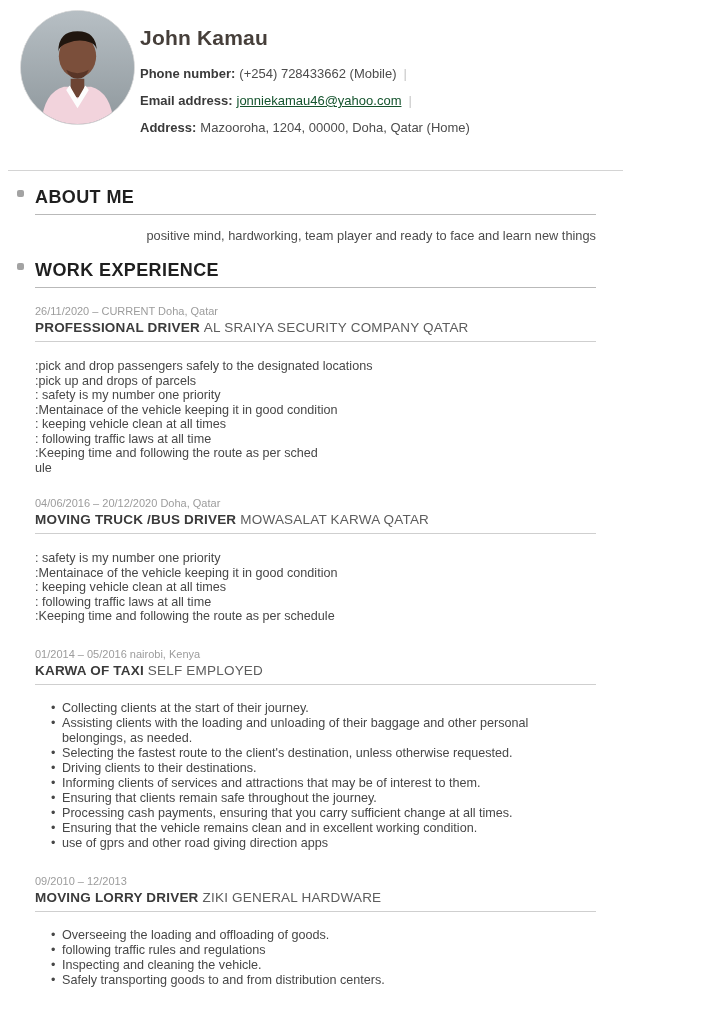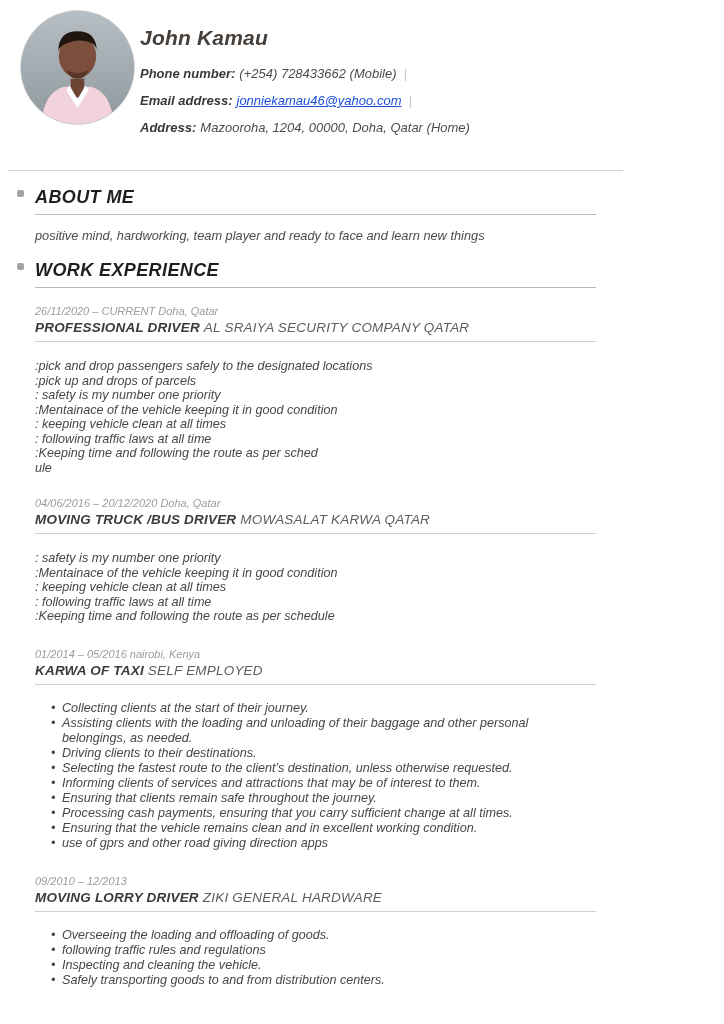"John Kamau" .page { font-style: italic -> none }
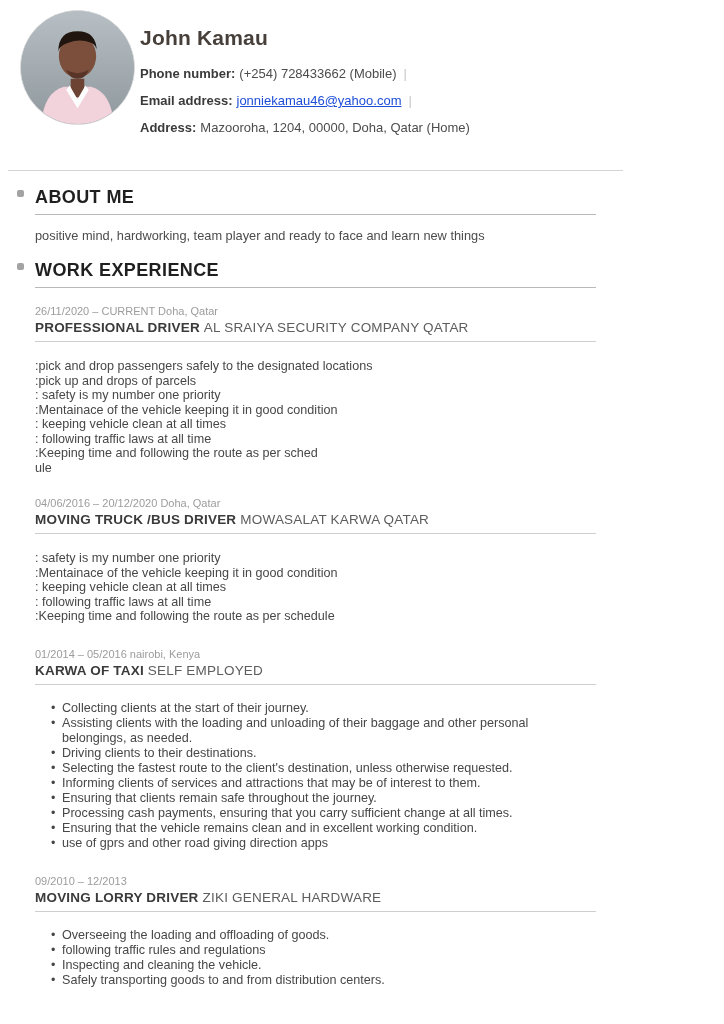"jonniekamau46@yahoo.com" .link { color: #1d4ed8 -> #14532d }
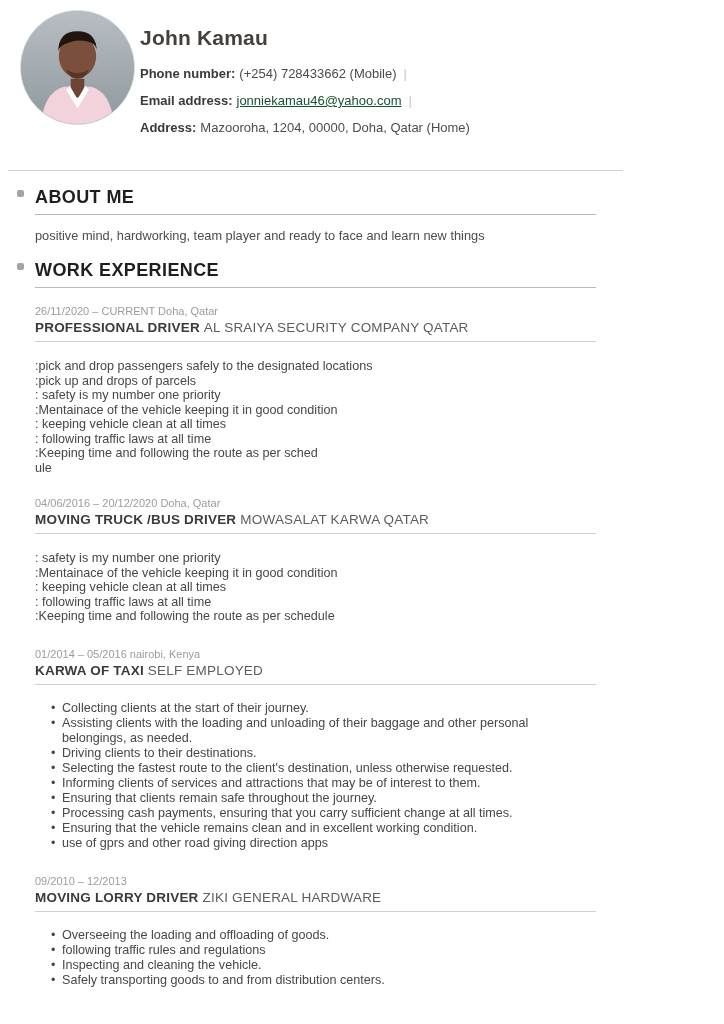"positive mind, hardworking, team player" .about-text { text-align: none -> right }
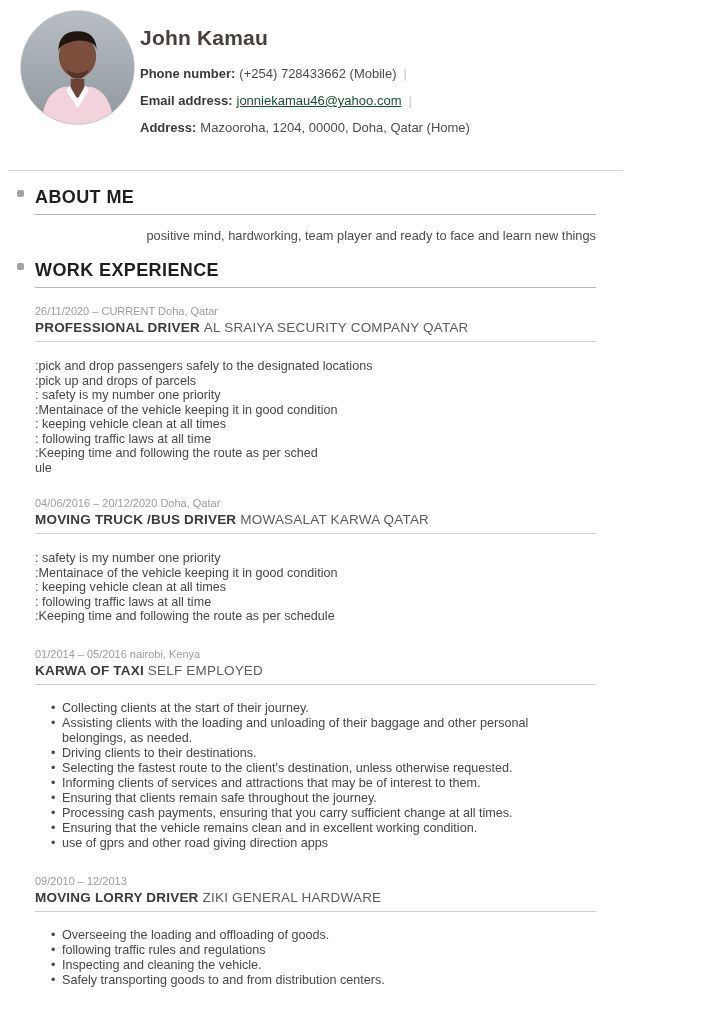"Driving clients to their destinations." li { order: before "Selecting the fastest route to" -> after "Selecting the fastest route to" }
